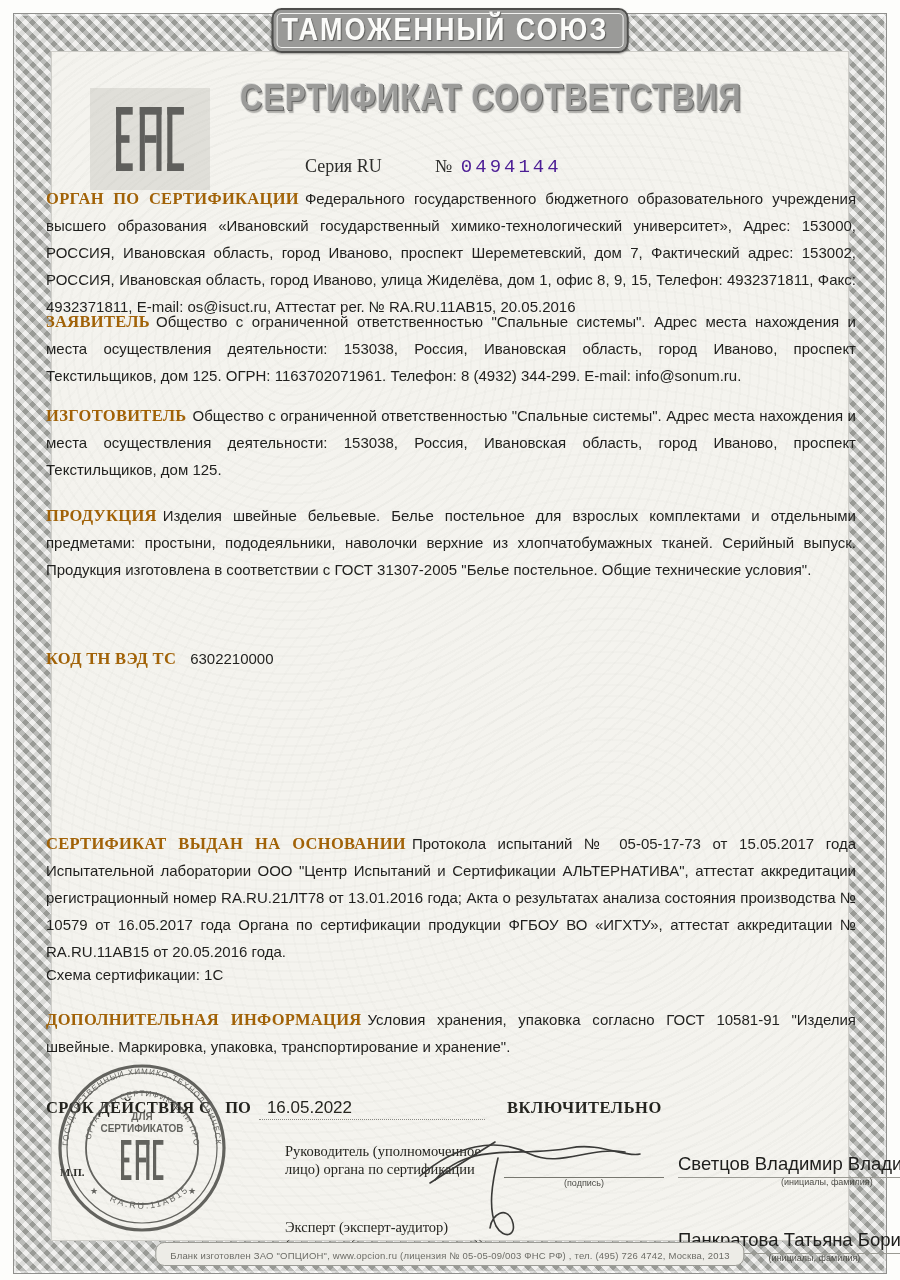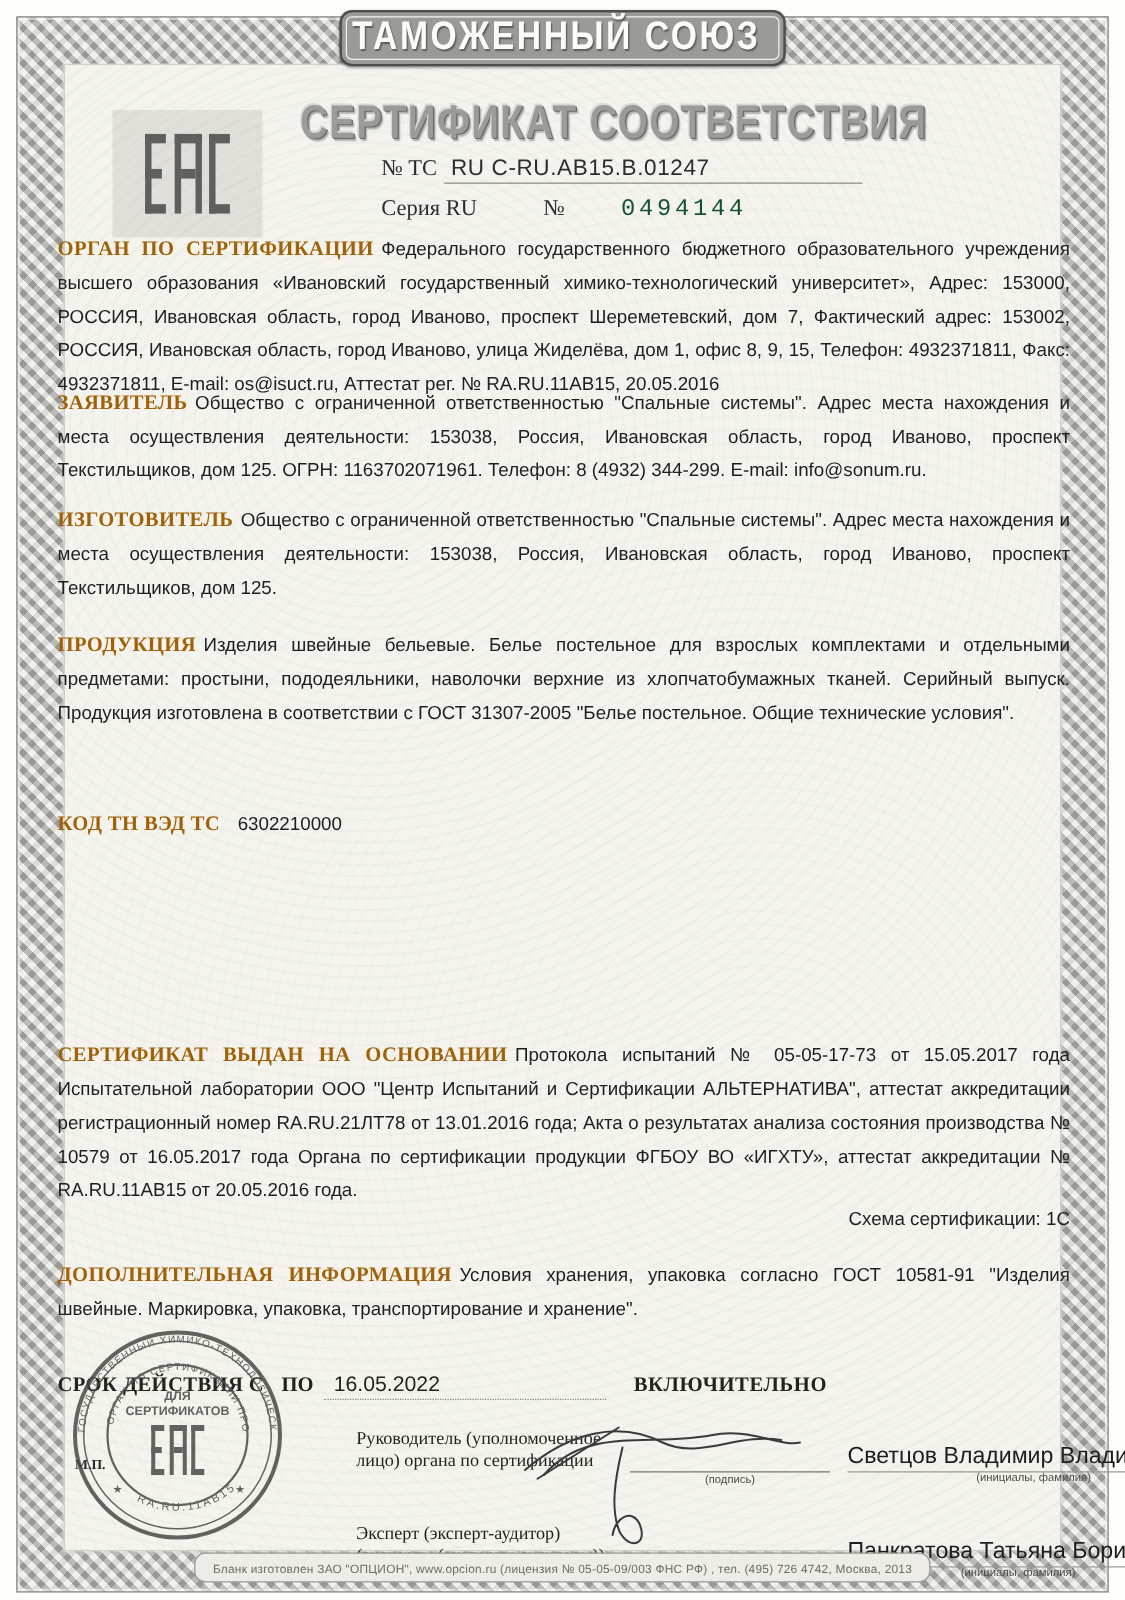"№ ТС RU C-RU.АВ15.В.01247" div.certno { html: <div> <span>№ ТС</span> <span>RU C-RU.АВ15.В.01247</span> </div> -> none }
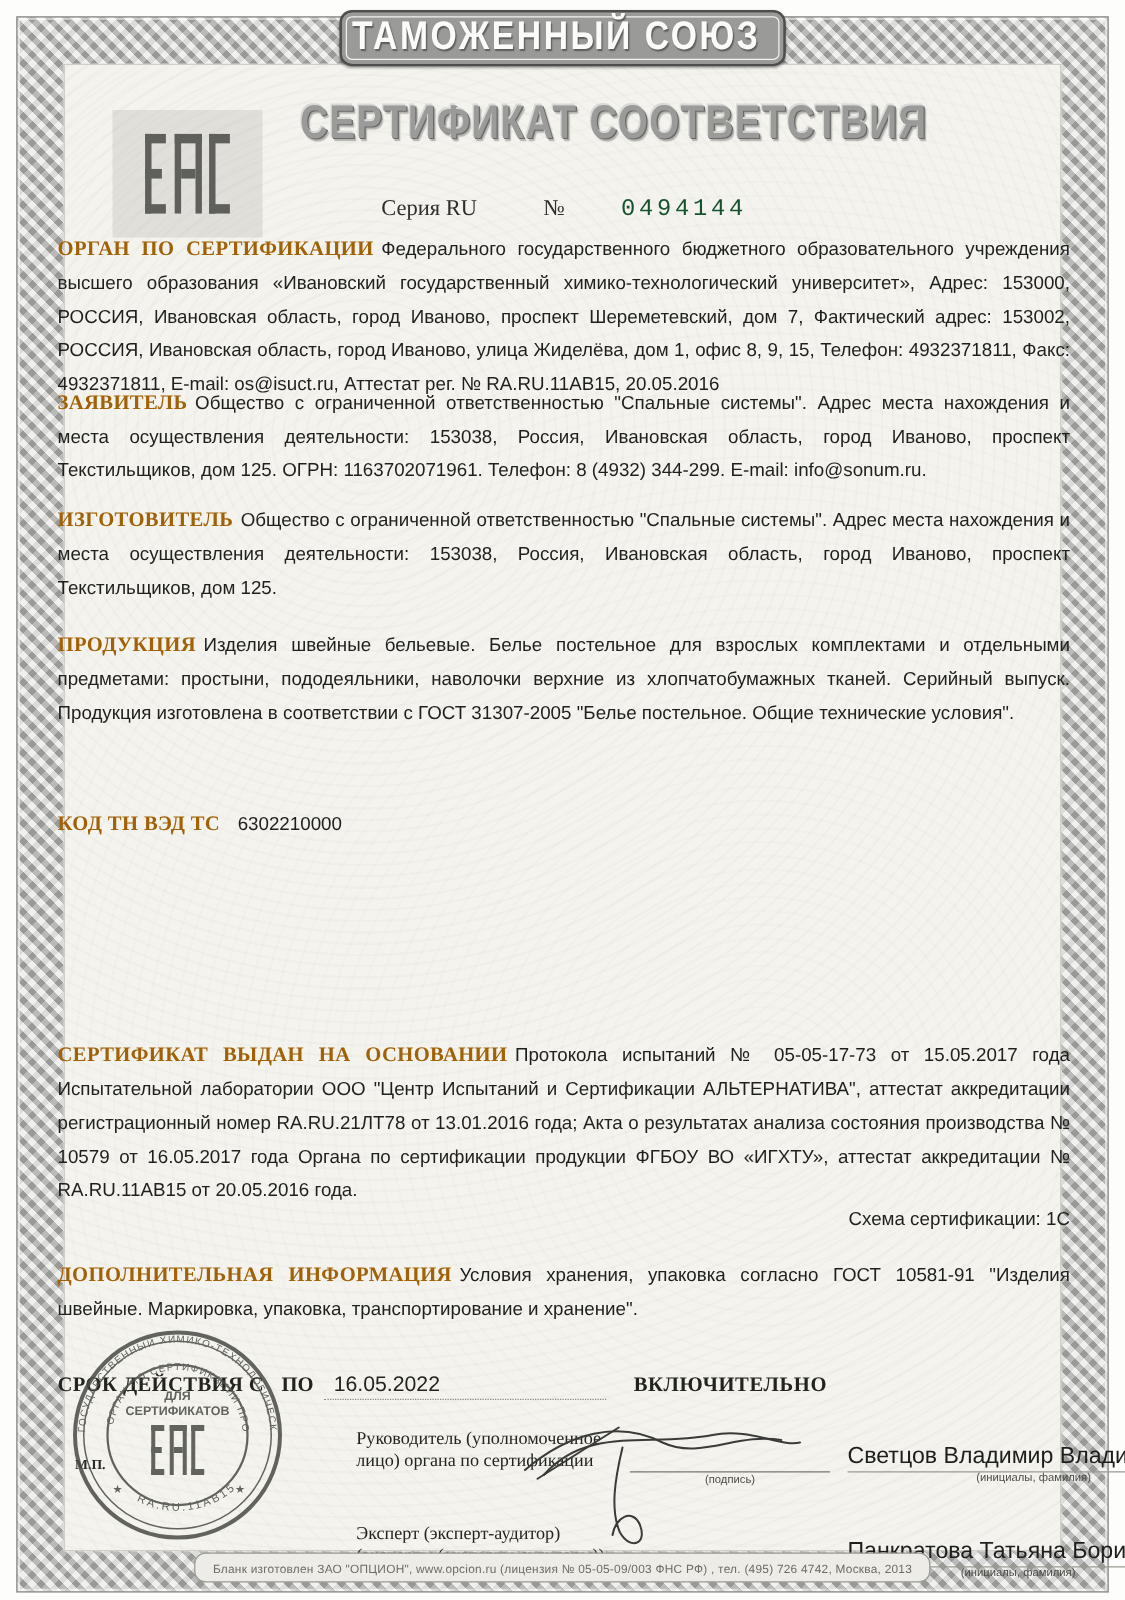"0494144" .series .ser-no { color: #14532d -> #4c1d95; margin-left: 36px -> none }
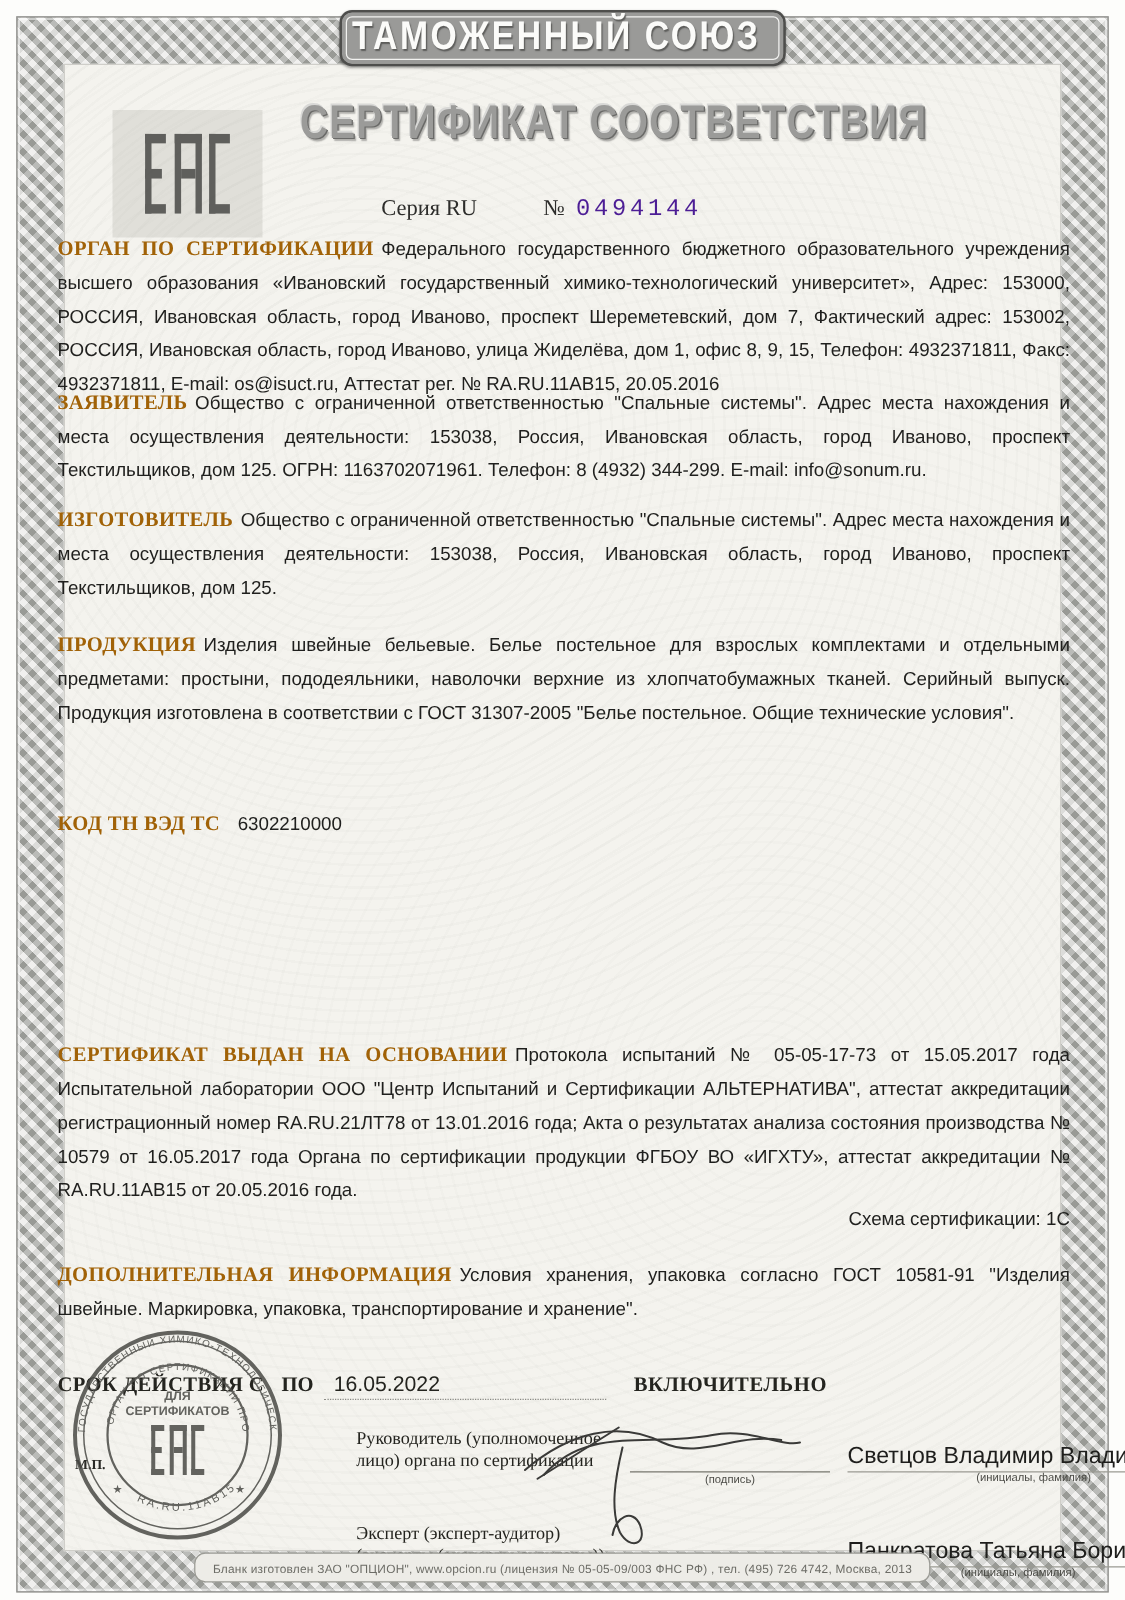"Схема сертификации: 1С" .sec .extra { text-align: right -> none }
